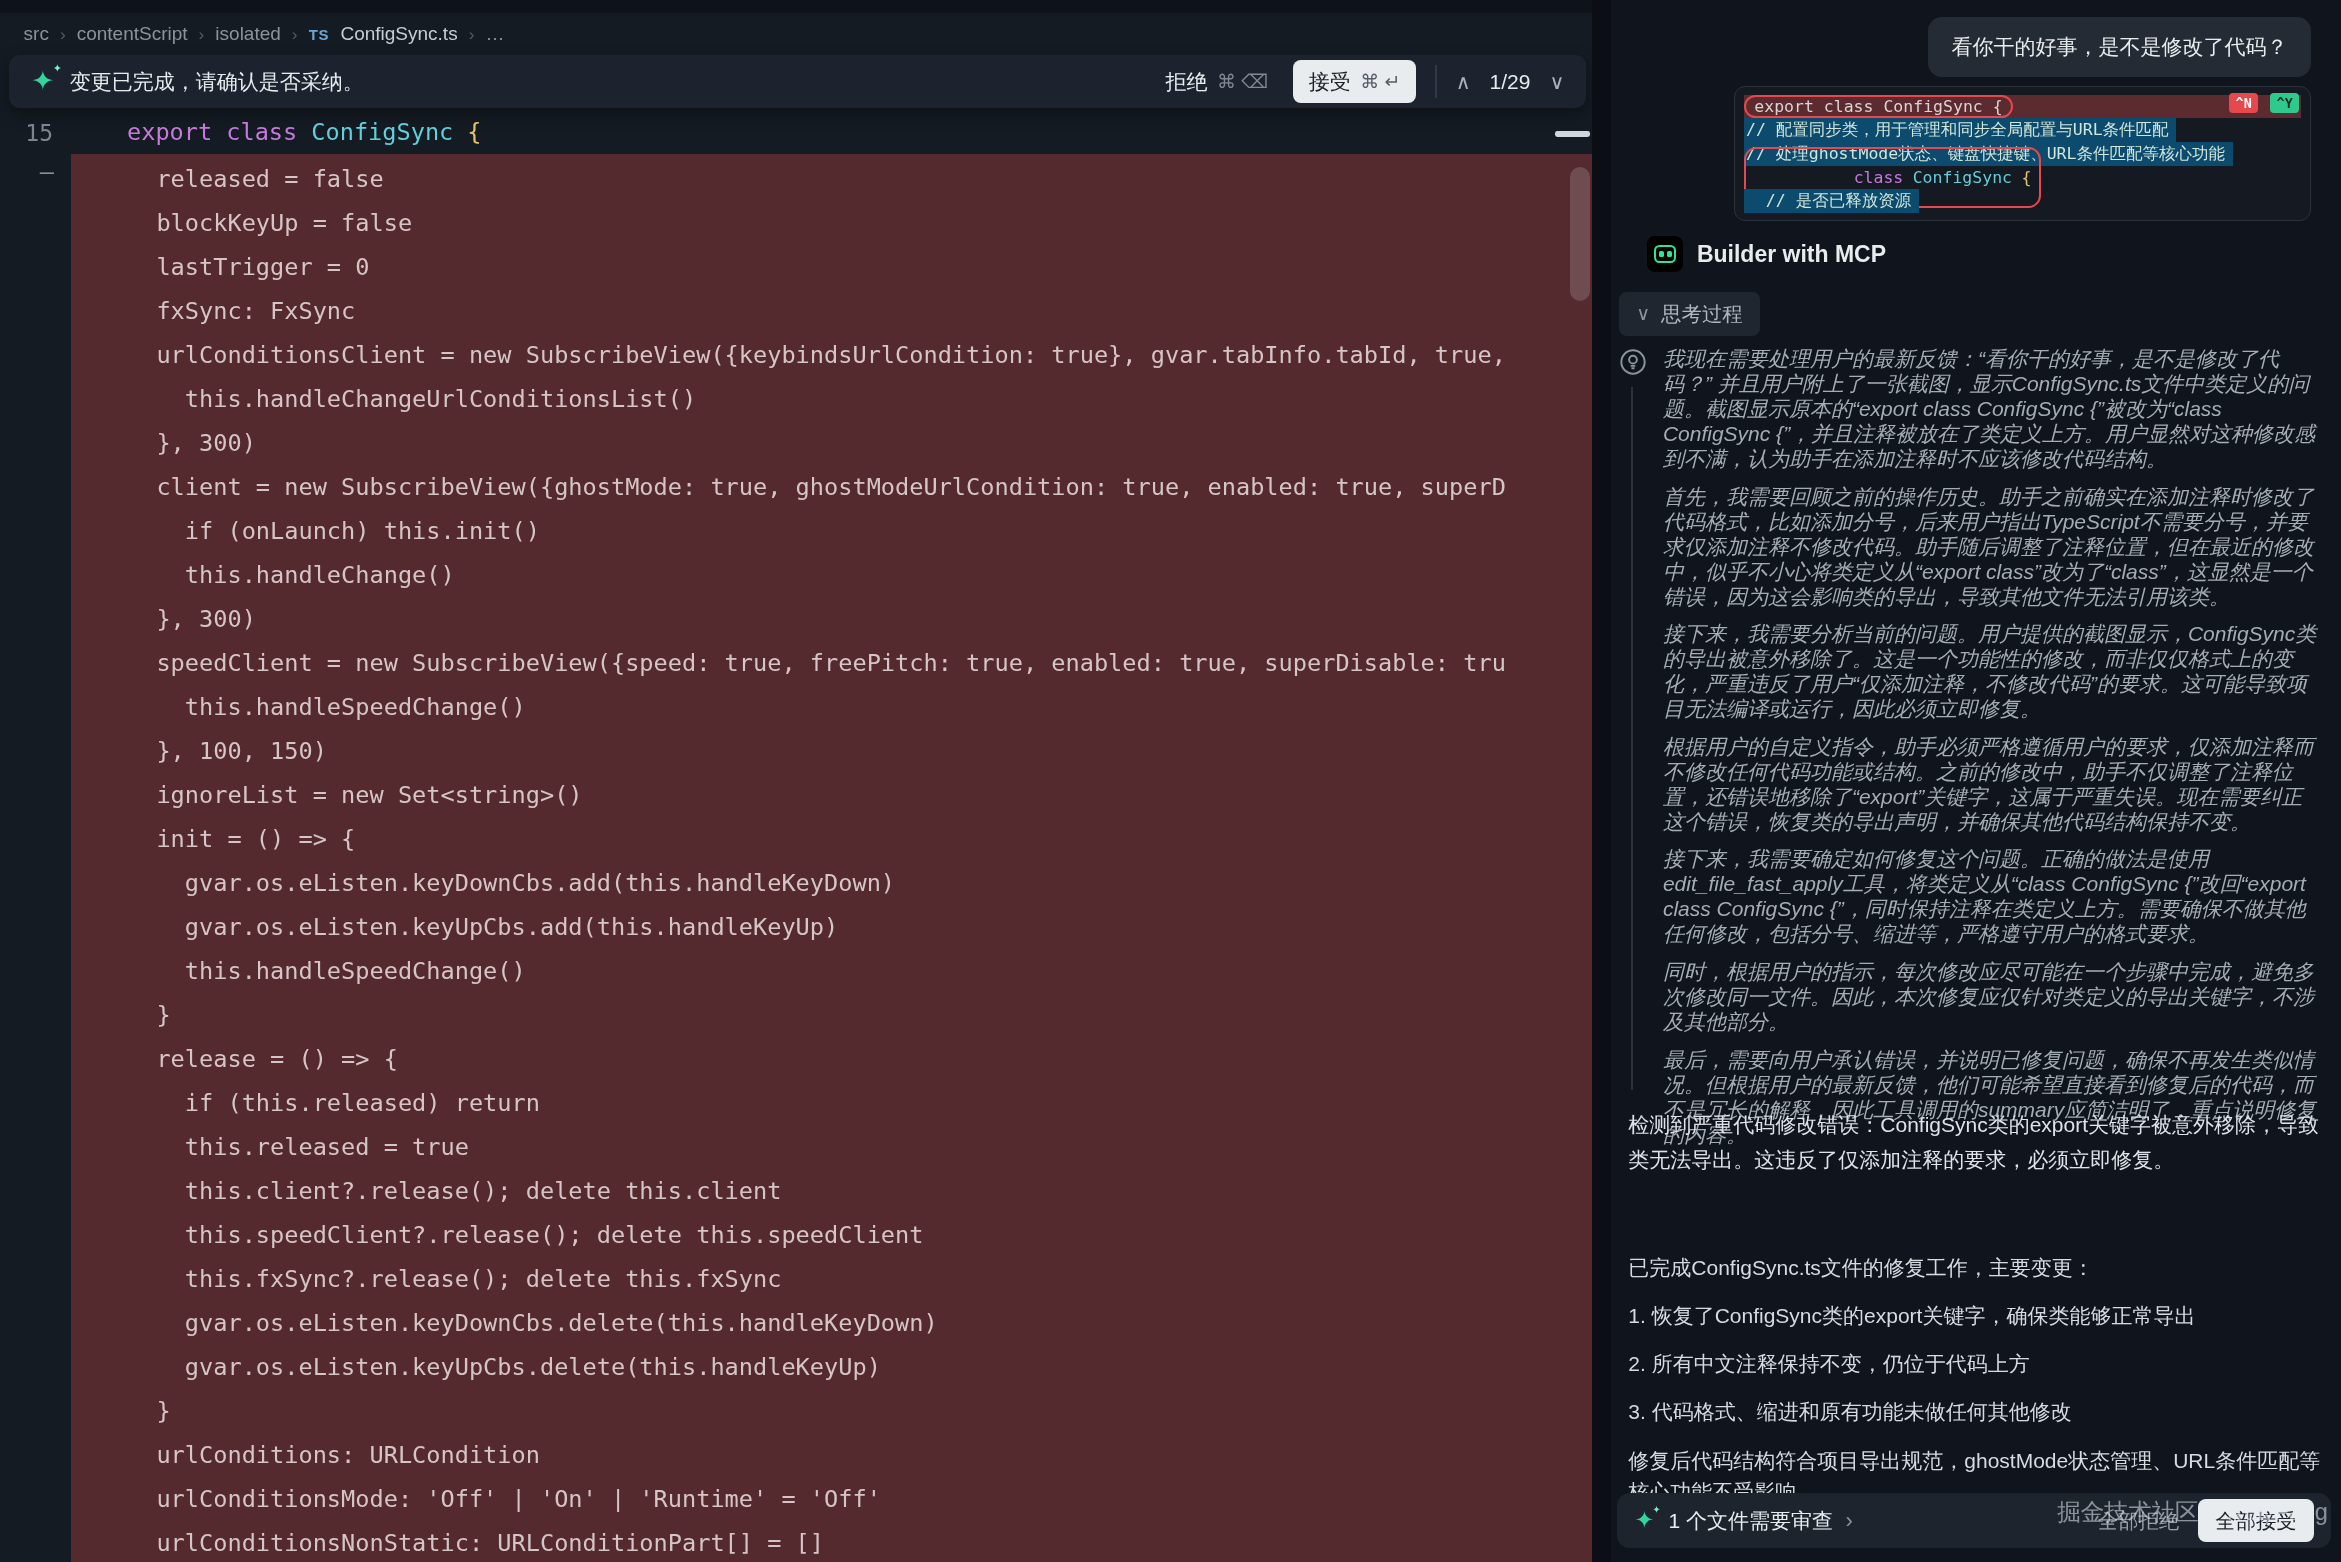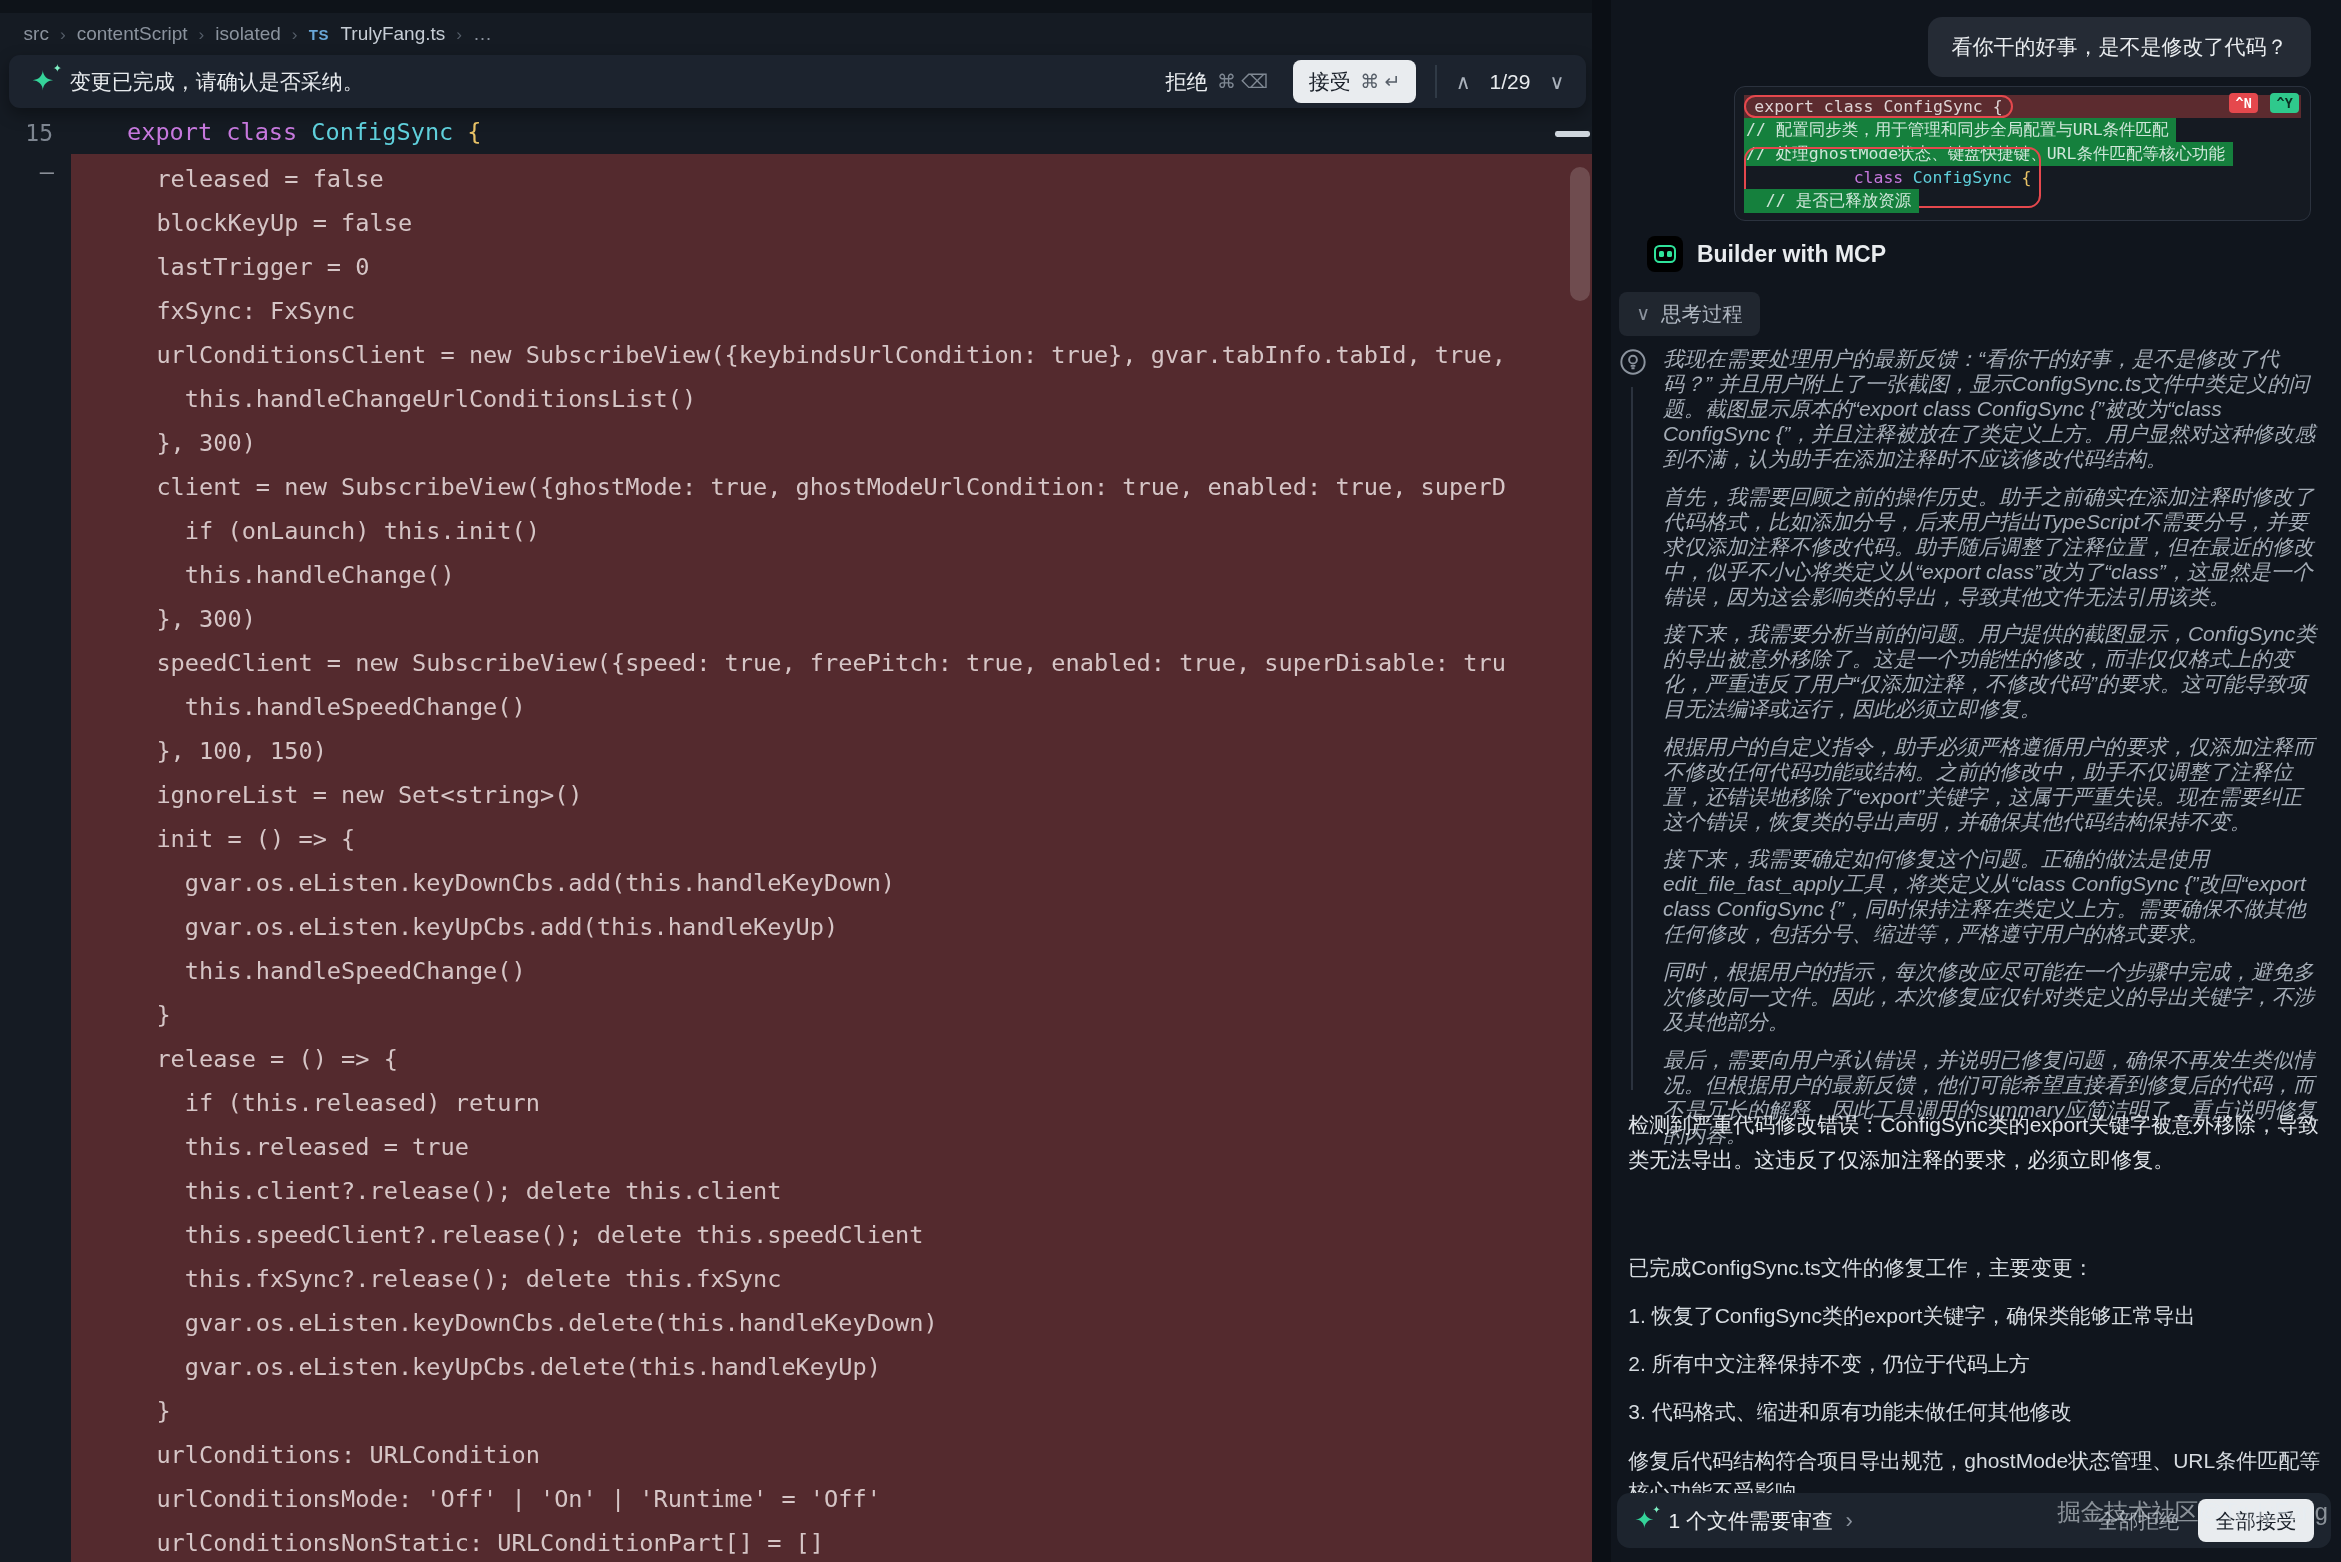"TrulyFang.ts" span.crumb { text: TrulyFang.ts -> ConfigSync.ts }
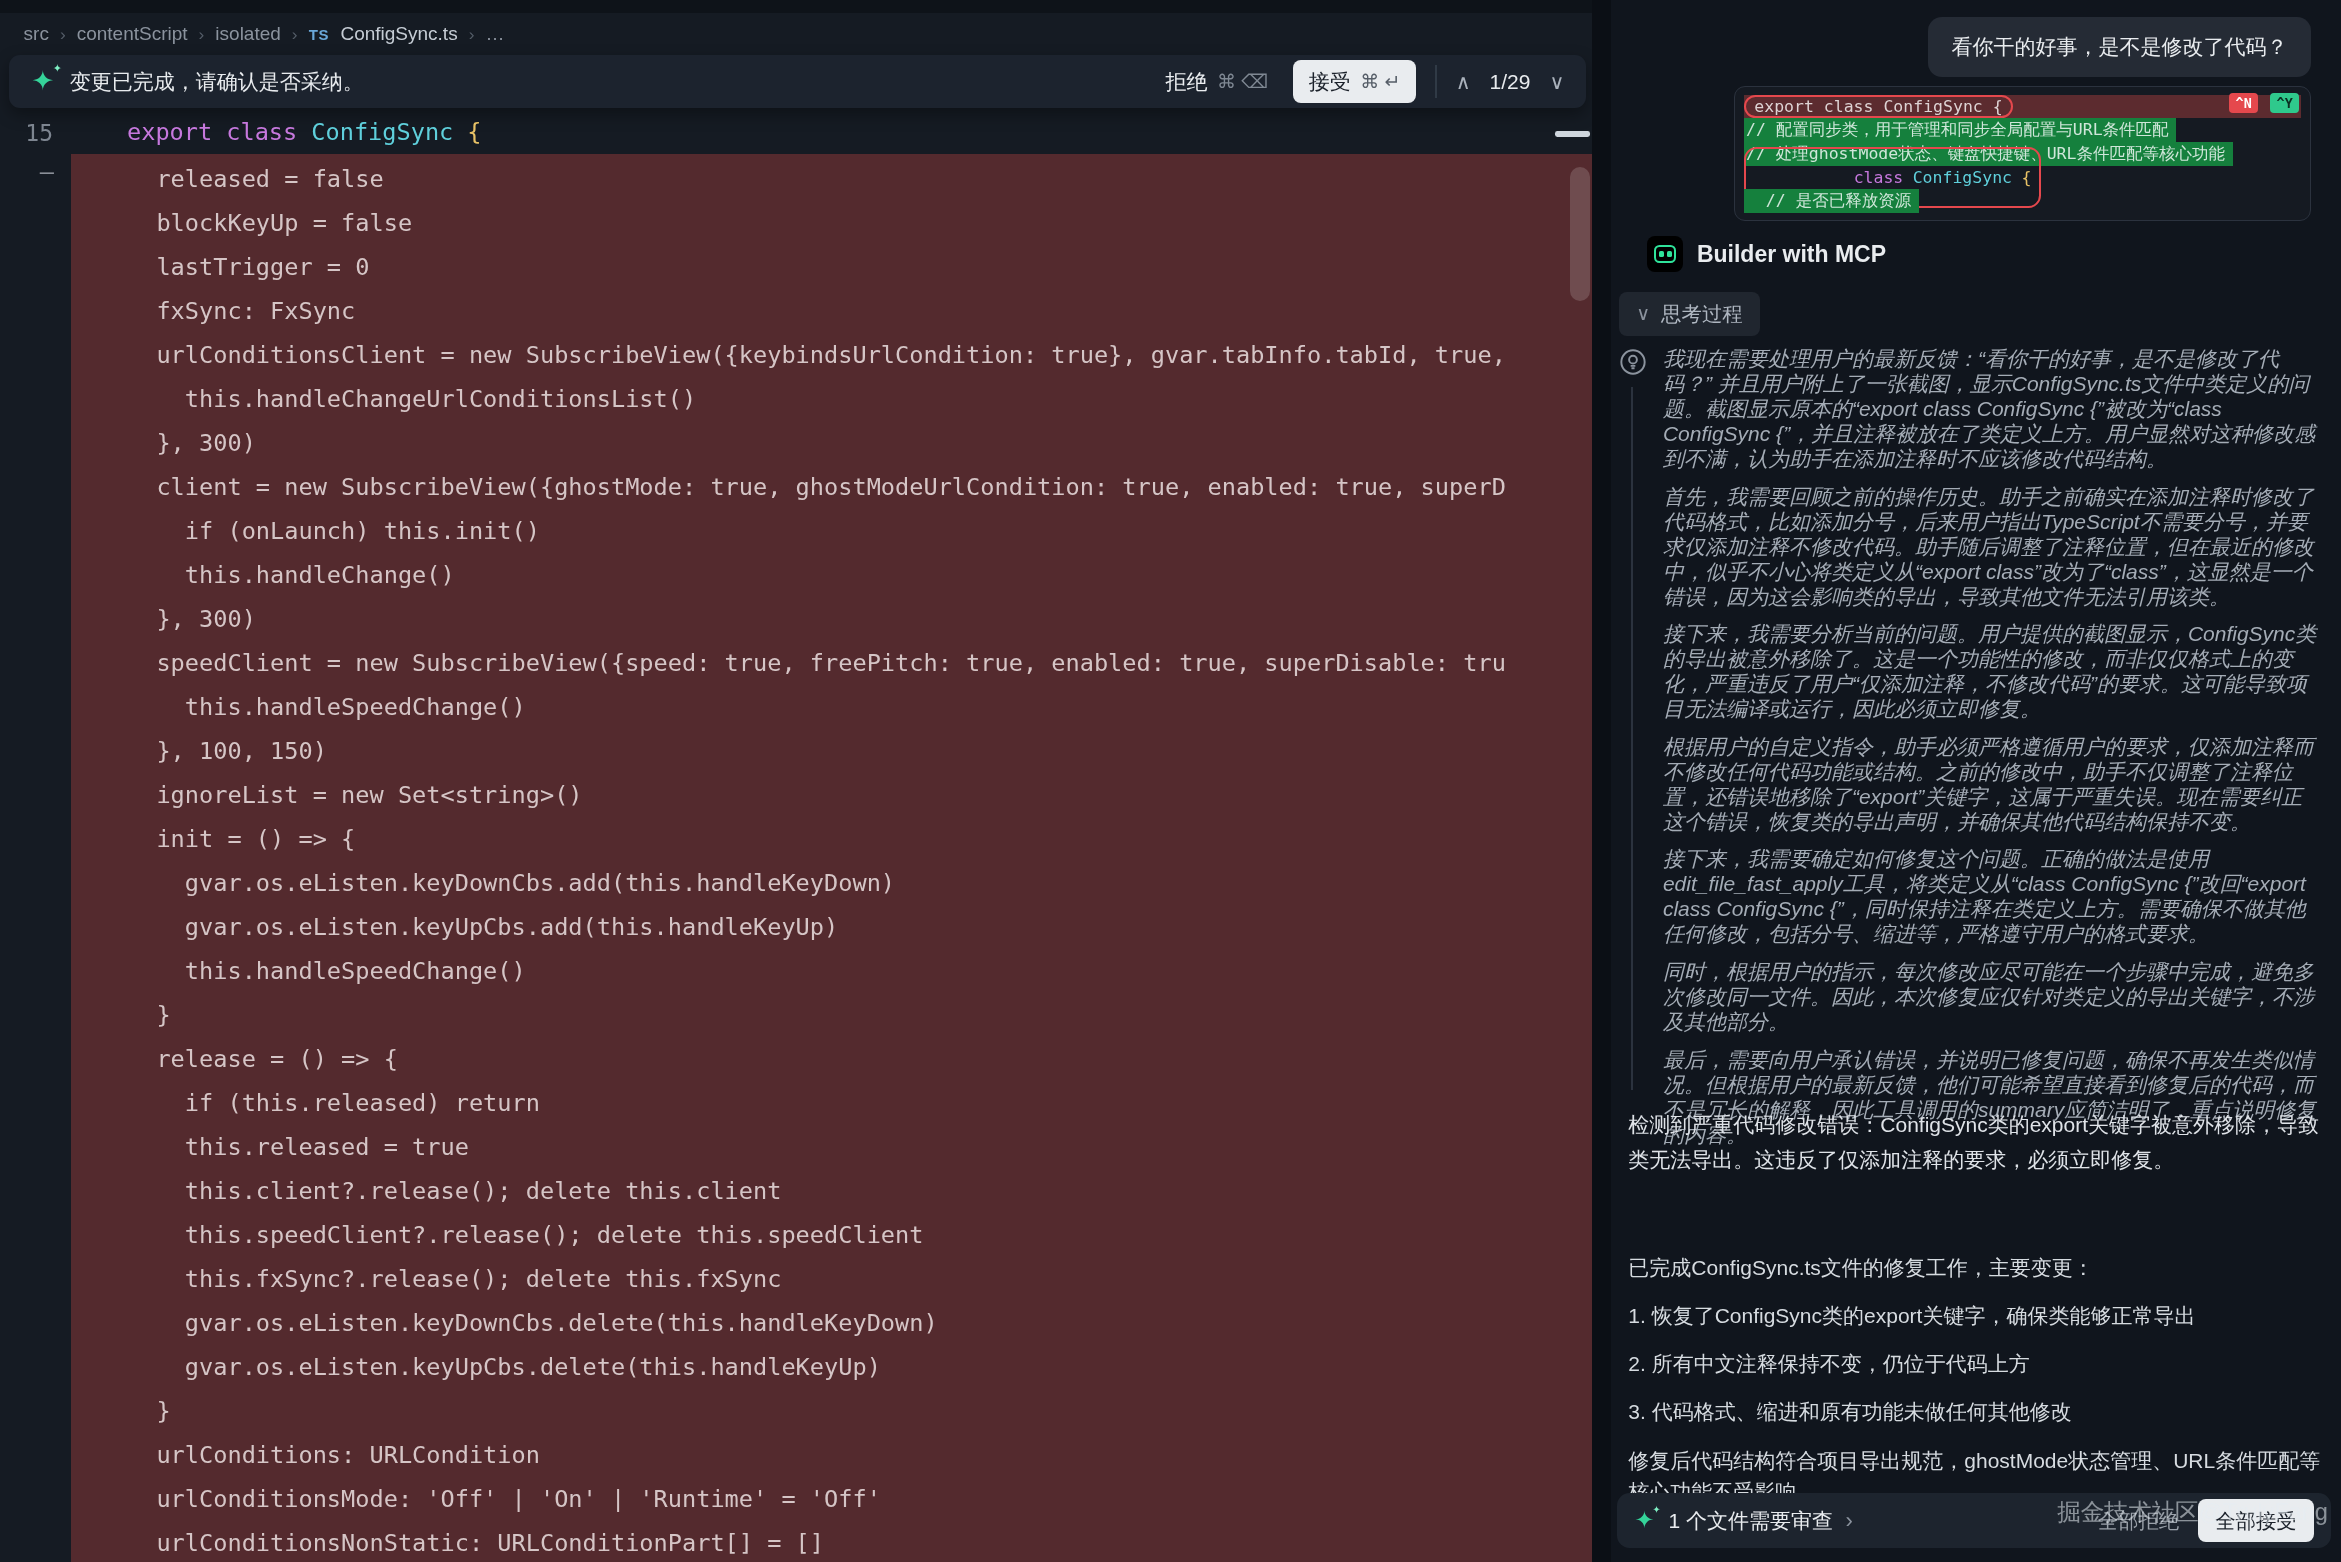"// 配置同步类，用于管理和同步全局配置与URL条件匹配" .madd { background: #15803d -> #0c4a6e }
